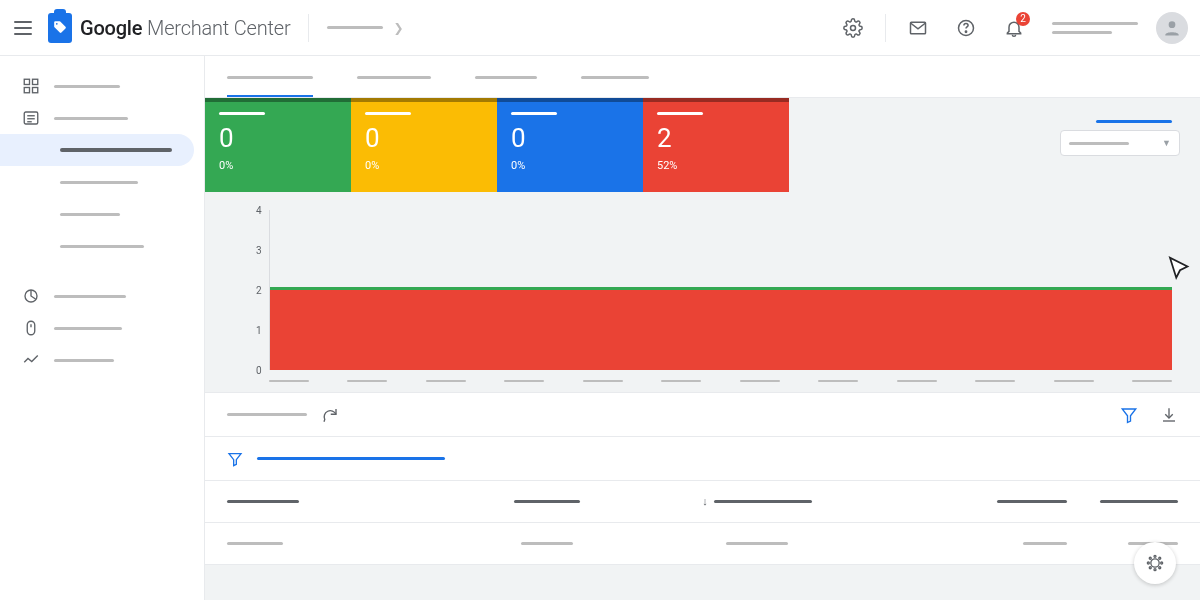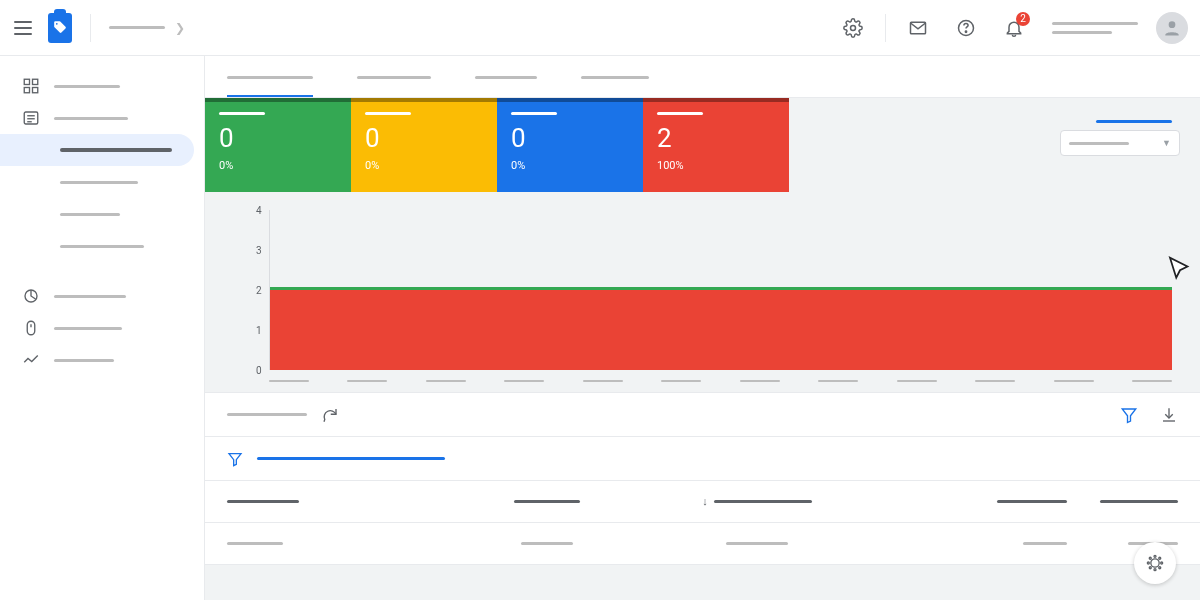"Google Merchant Center" div.logo-text { html: none -> <div> <b>Google</b> <span>Merchant Center</span> </div> }
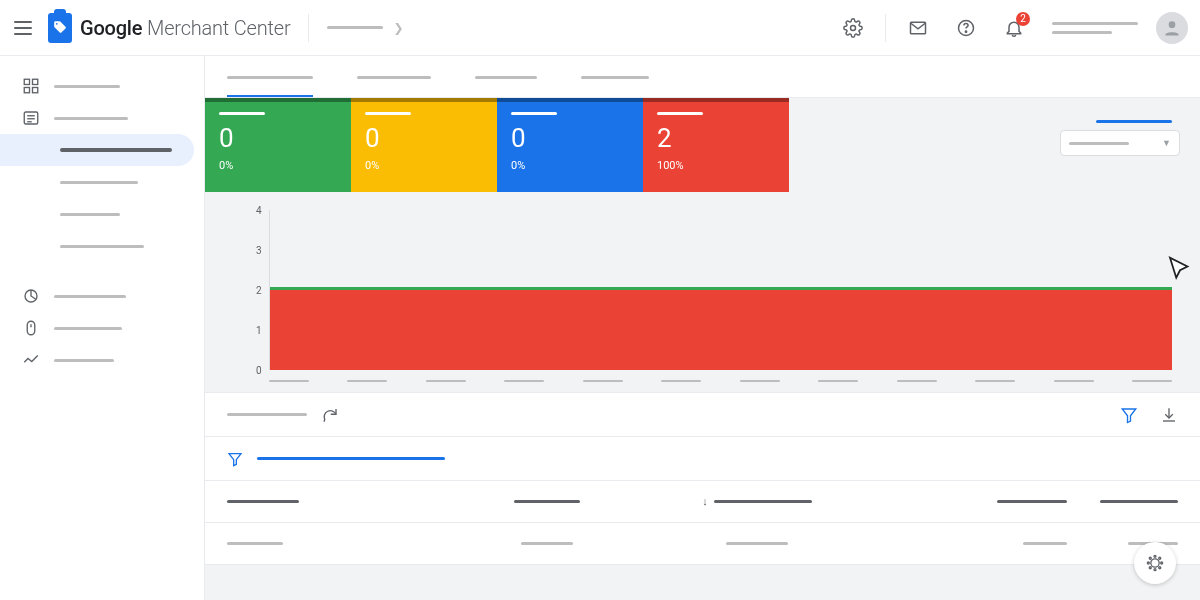"100%" div.pct { text: 100% -> 52% }
